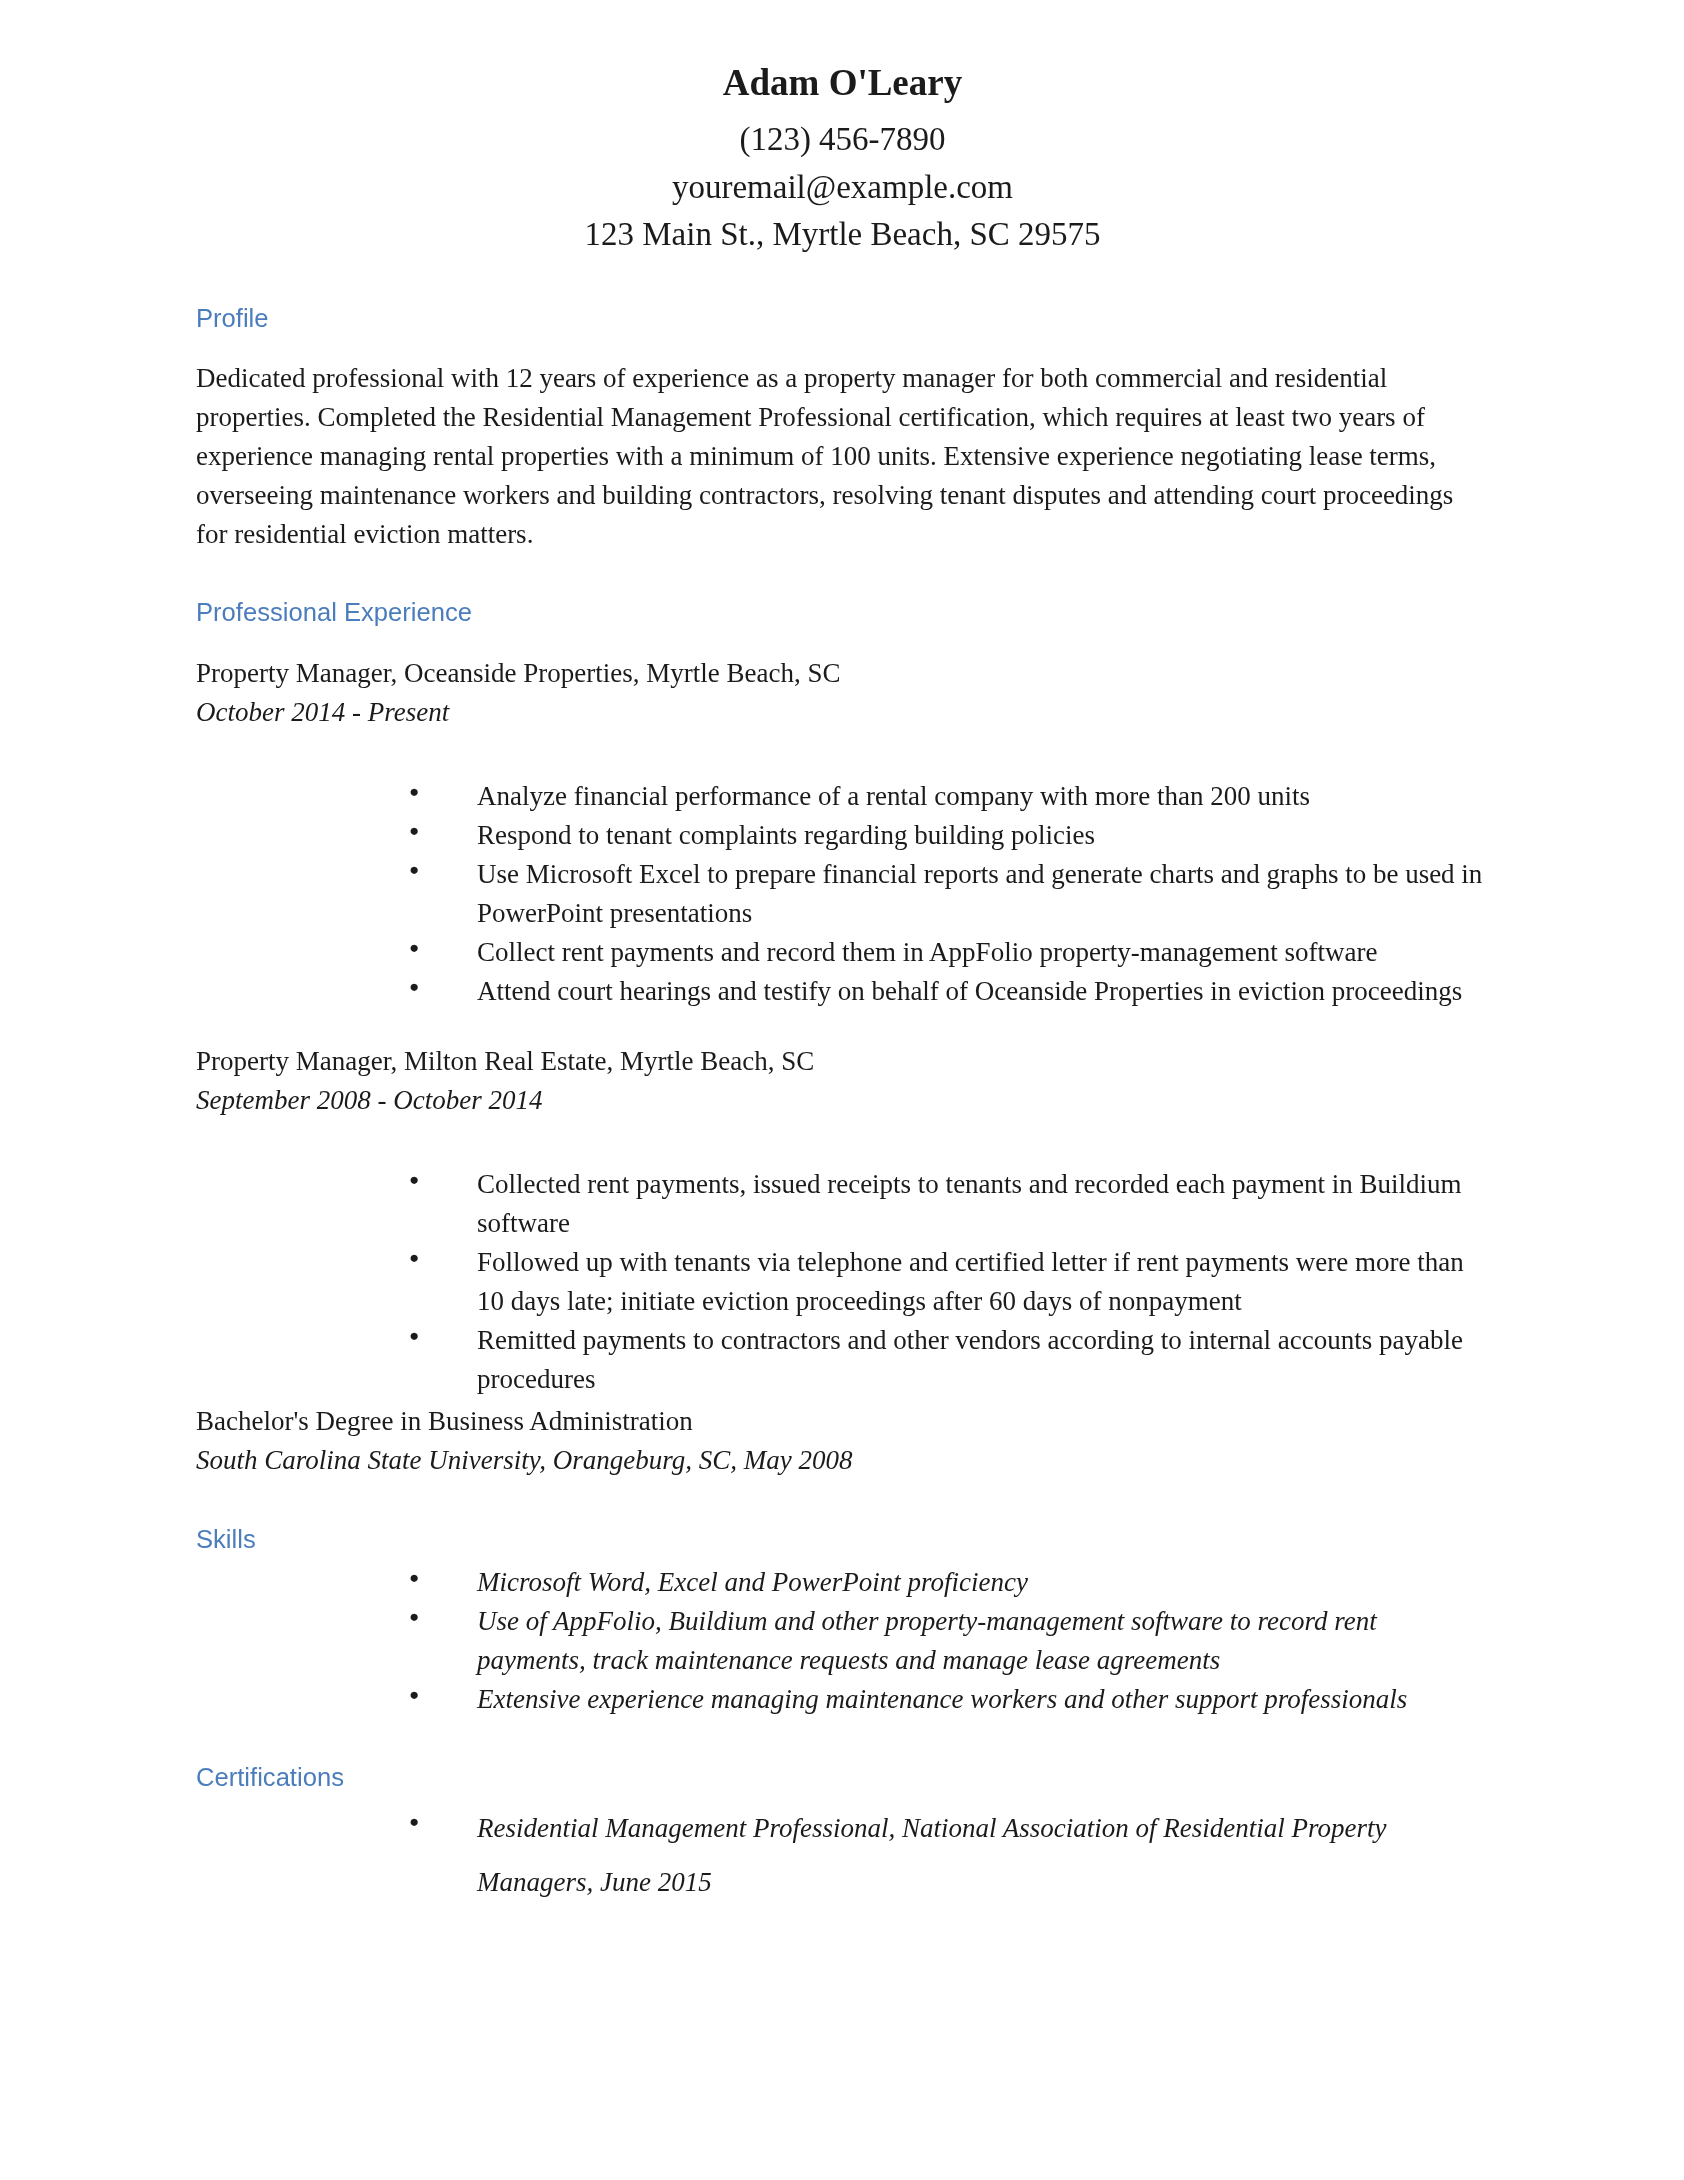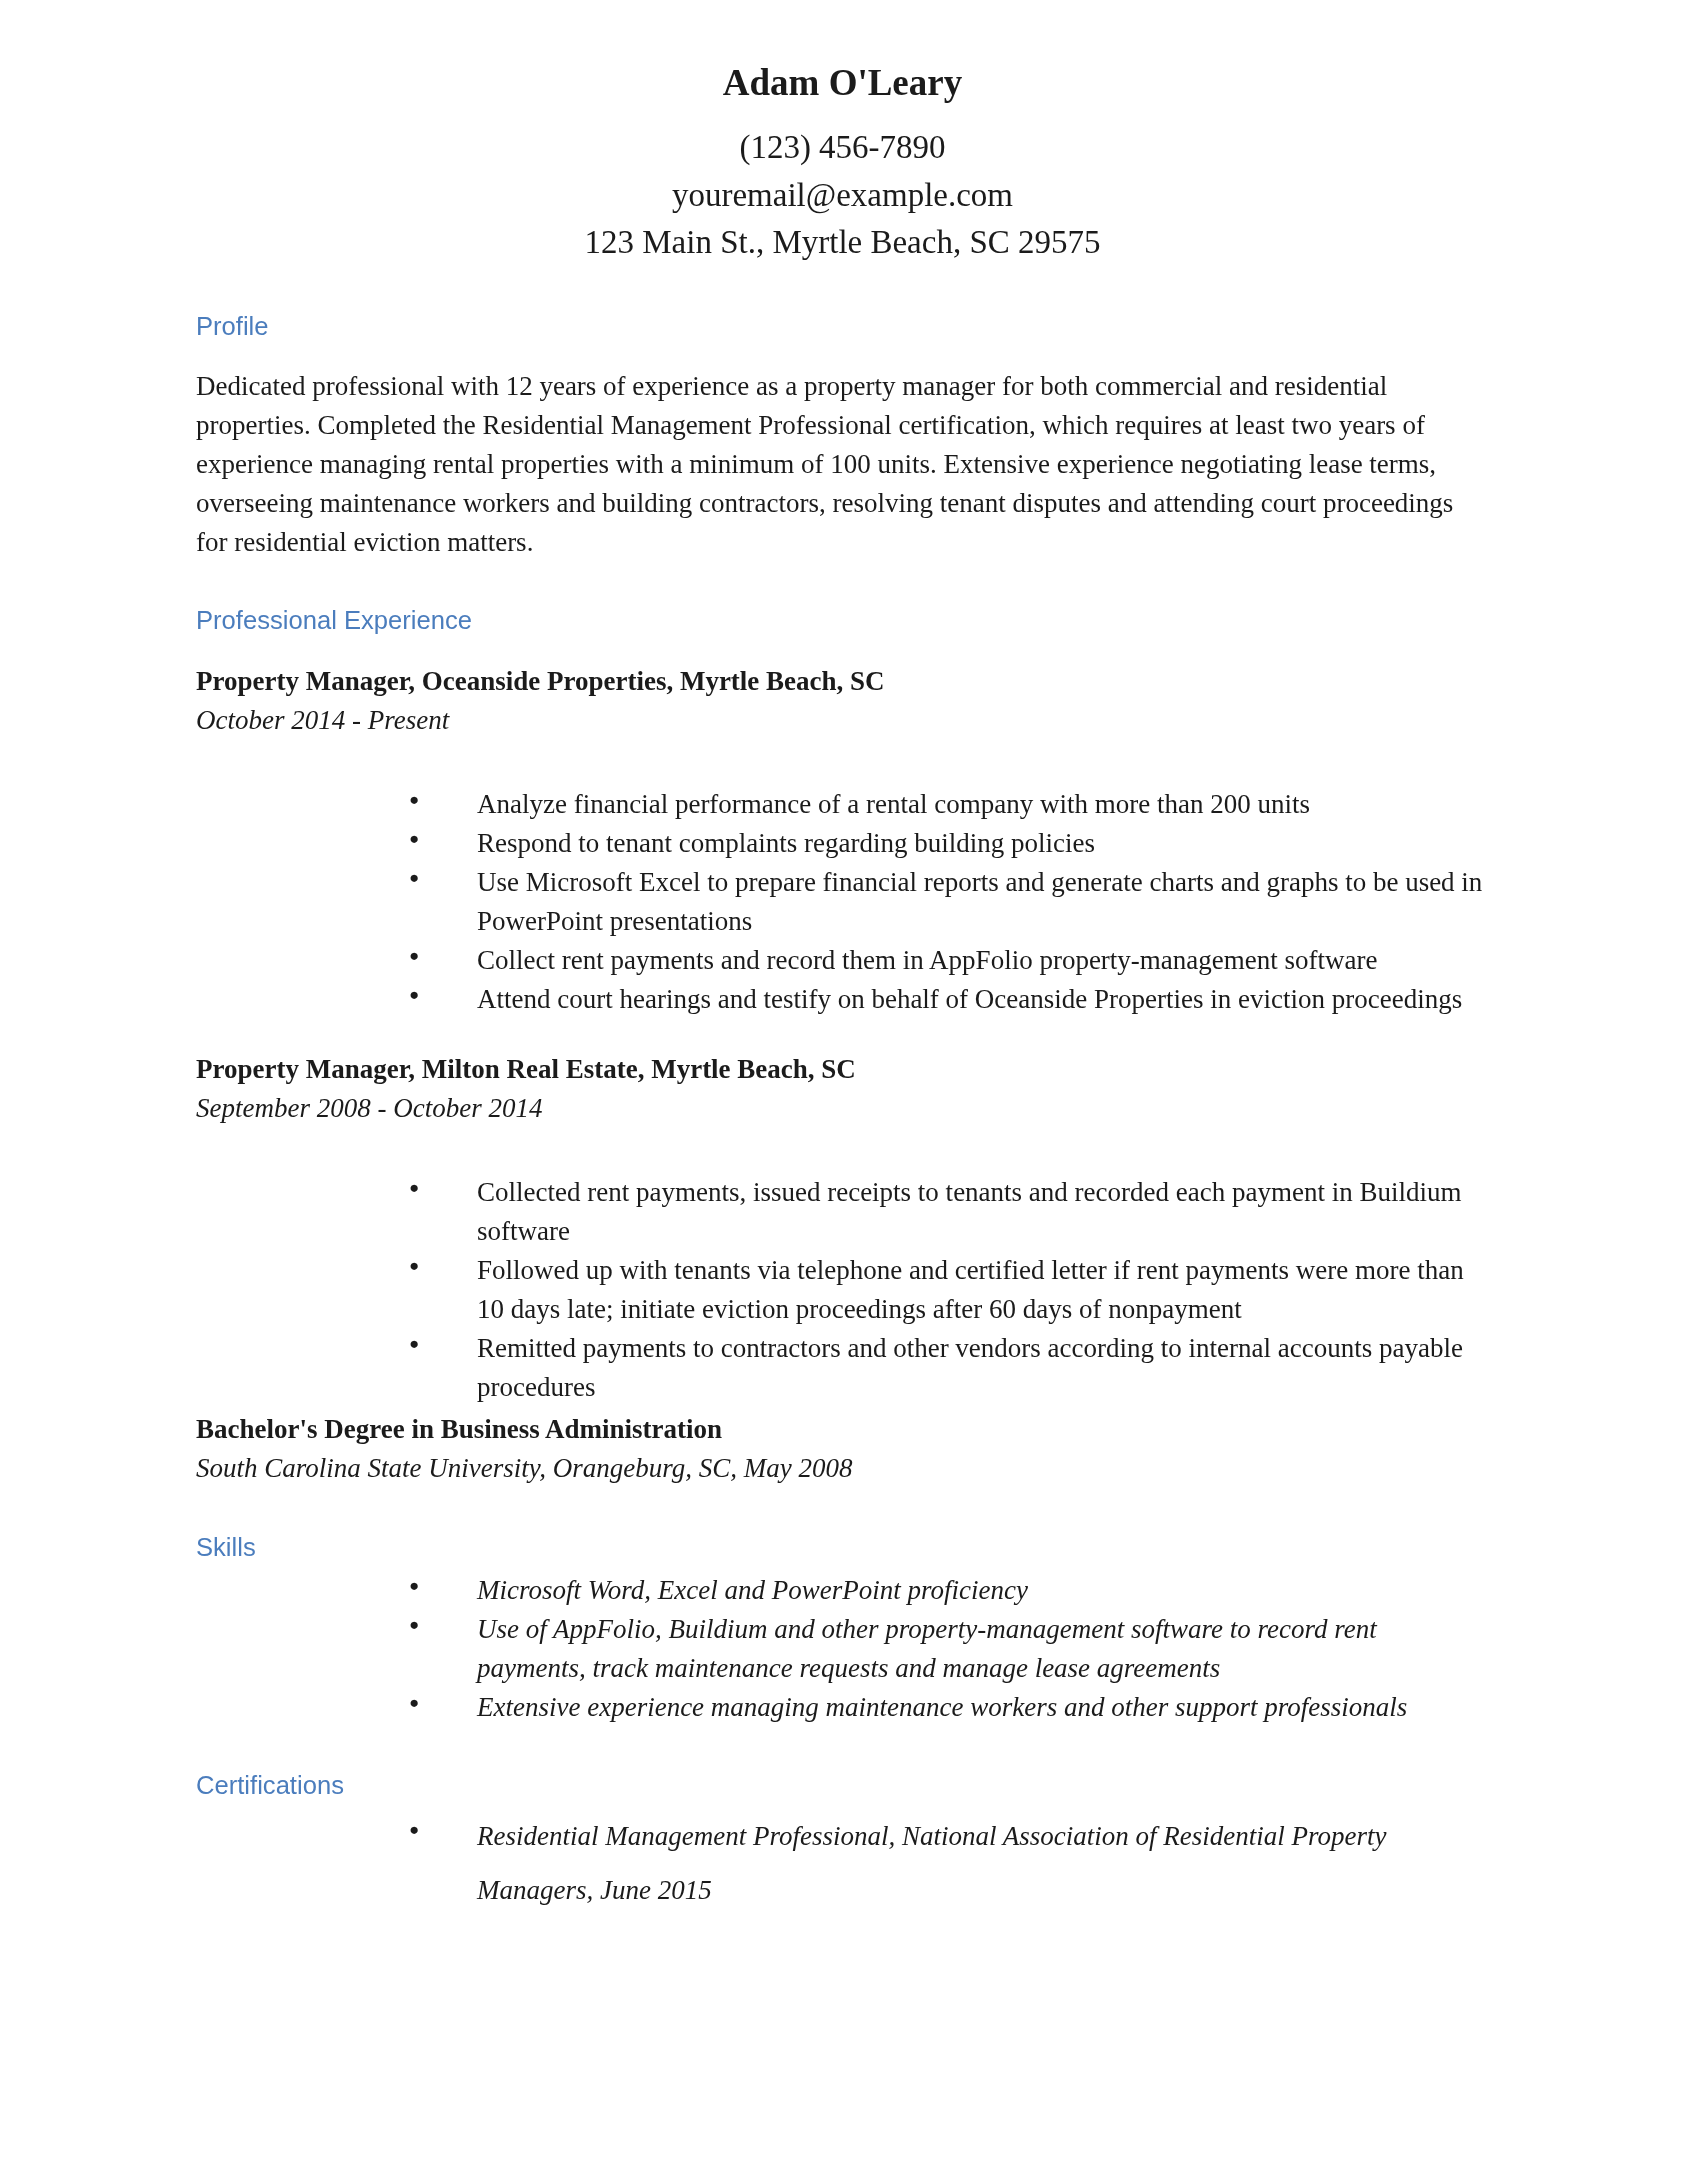"Adam O'Leary" .name { margin-bottom: 18px -> 10px }
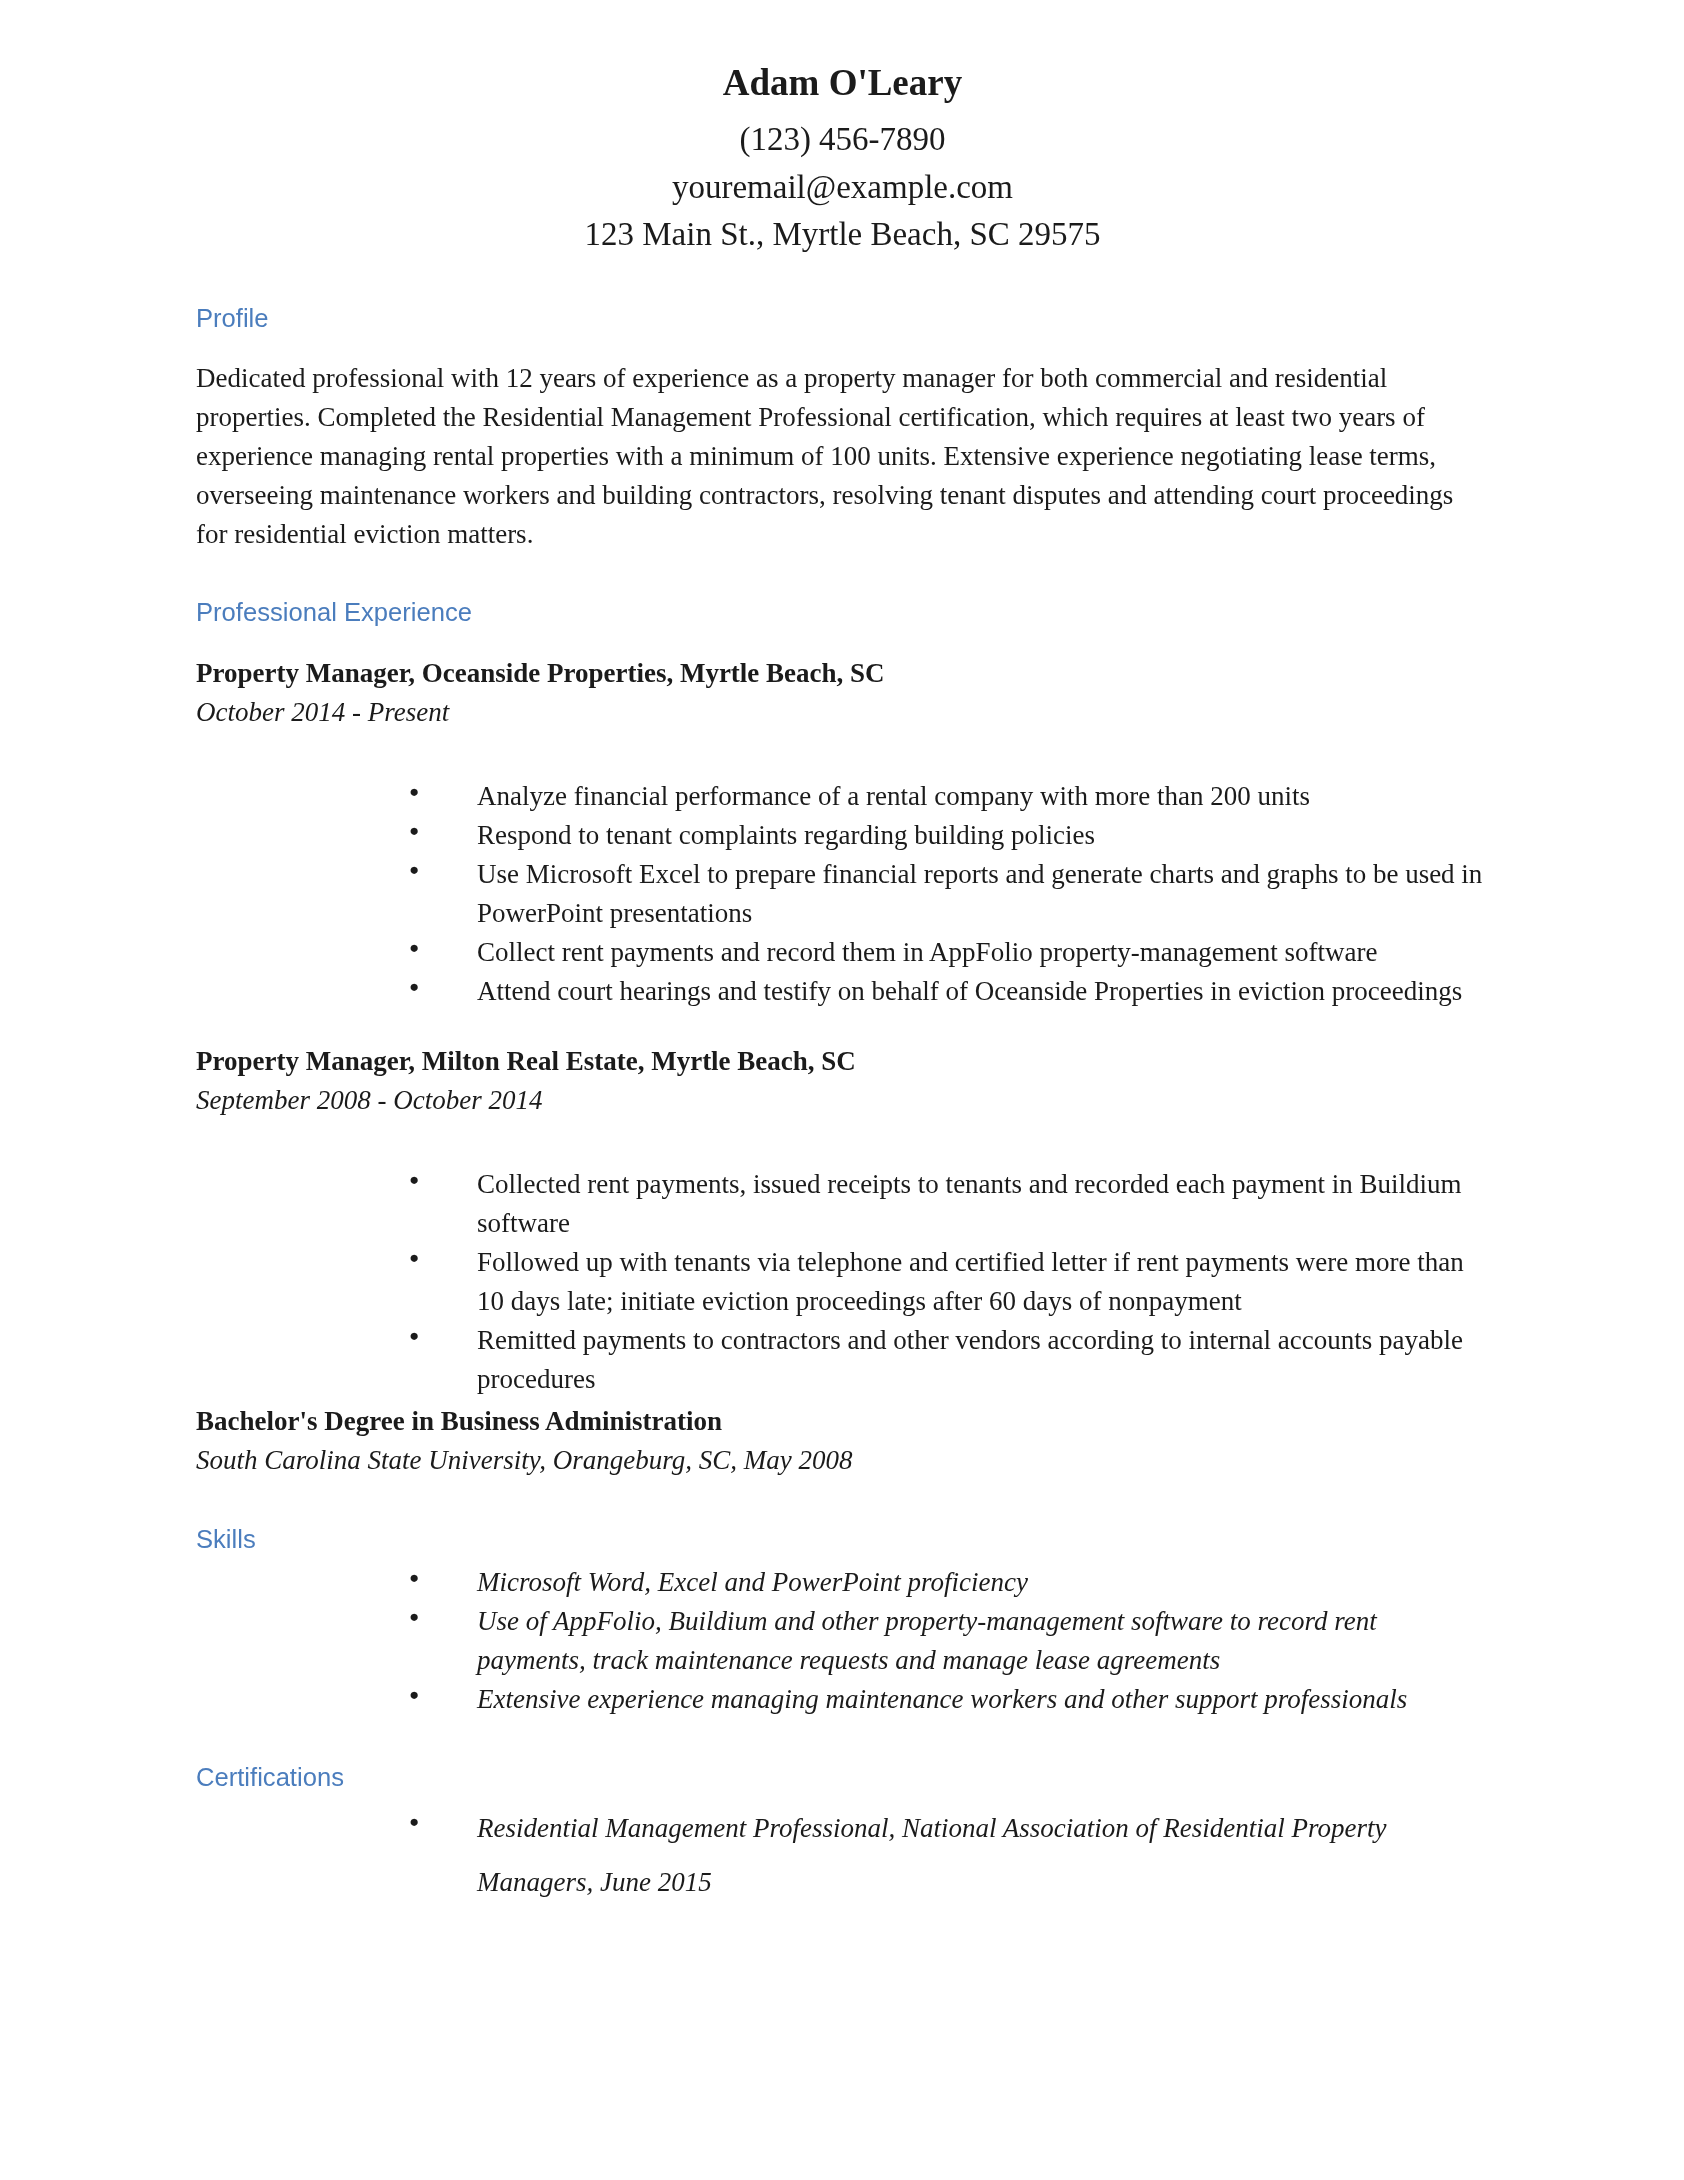"Property Manager, Oceanside Properties," .job-title { font-weight: bold -> normal }
